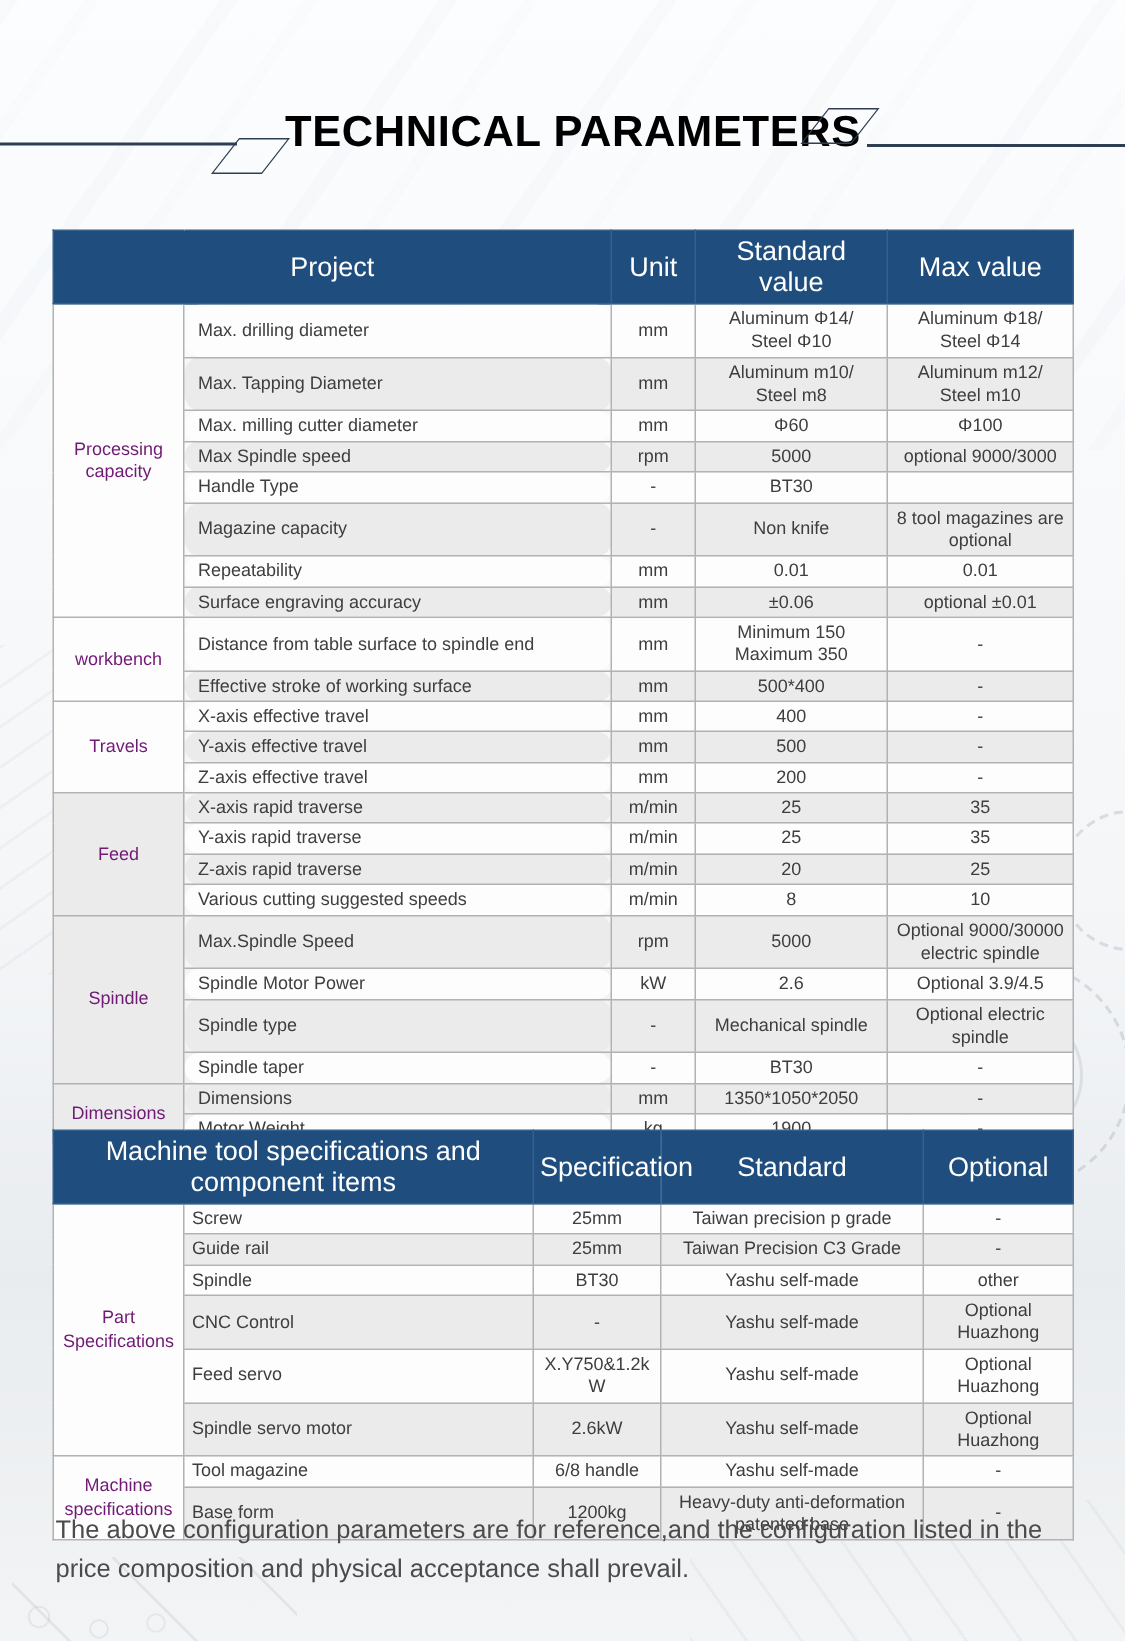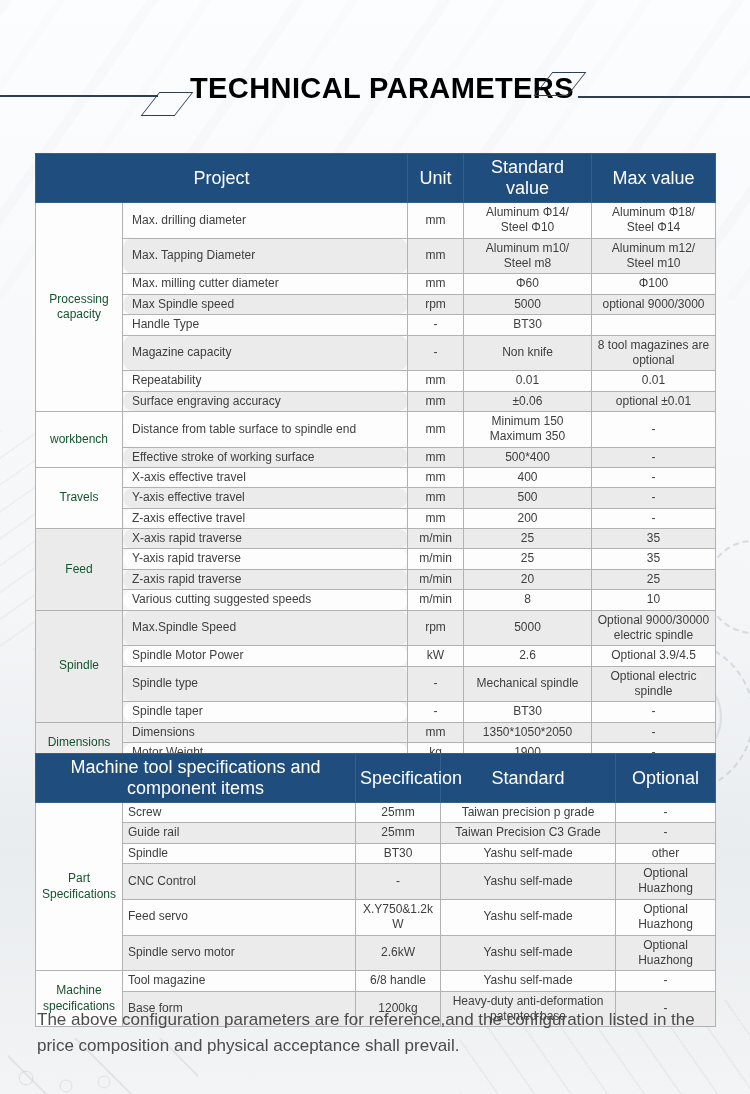"Processing capacity" td.group-cell { color: #14532d -> #701a75 }
